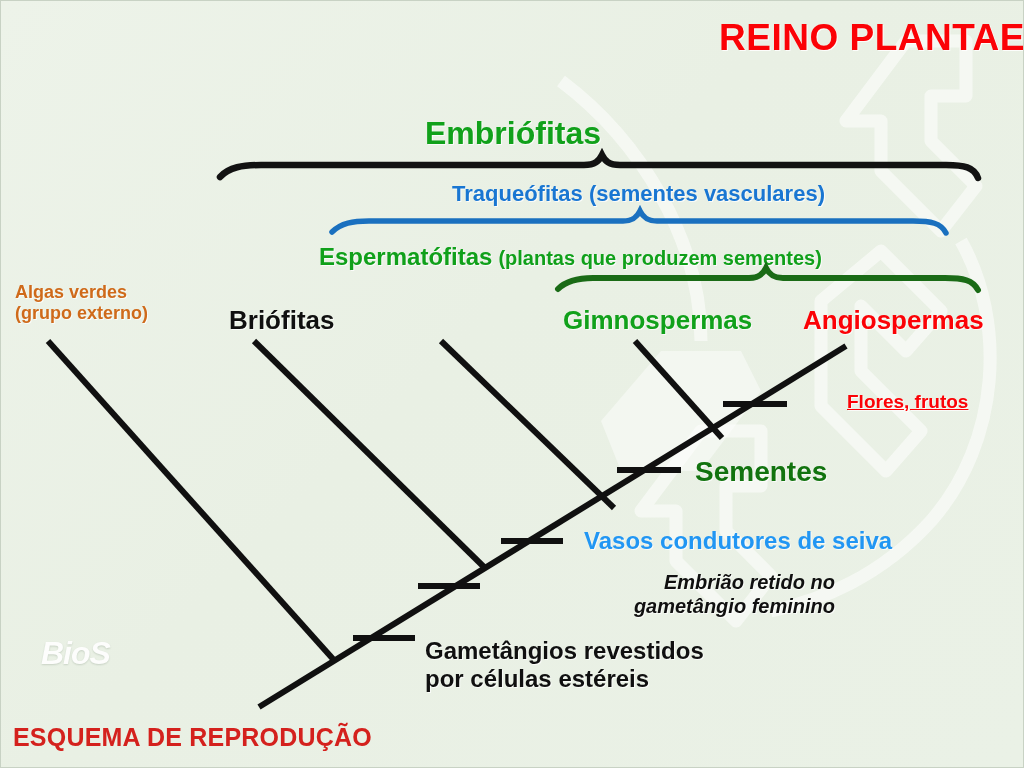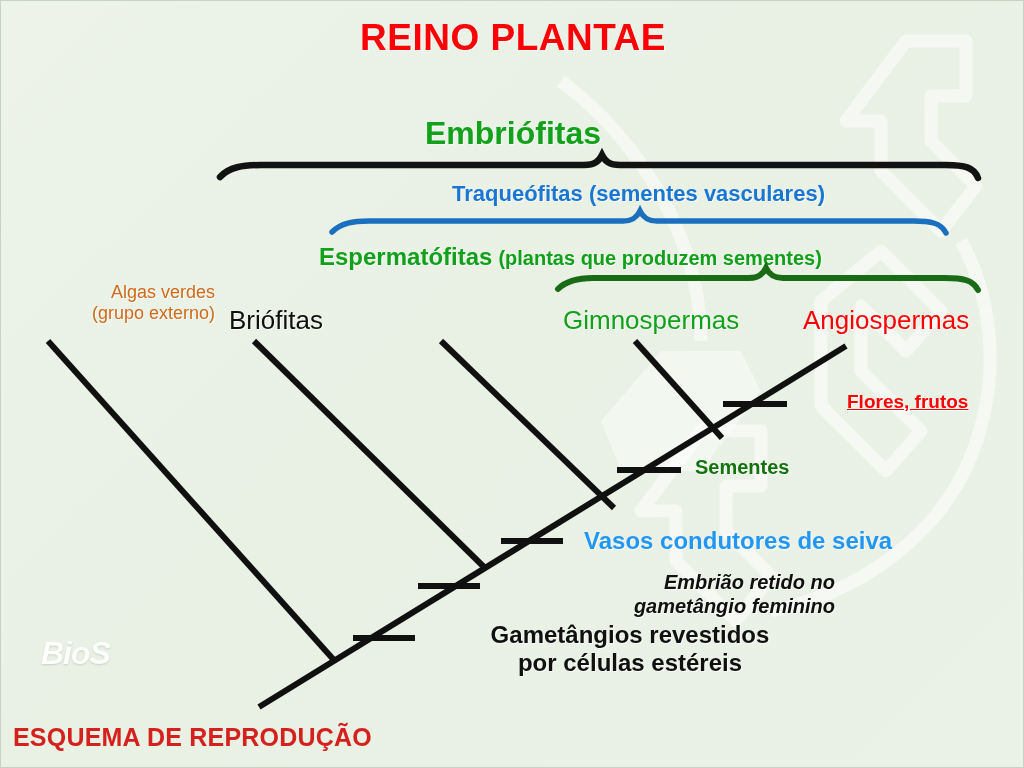"REINO PLANTAE" #title { text-align: center -> right }
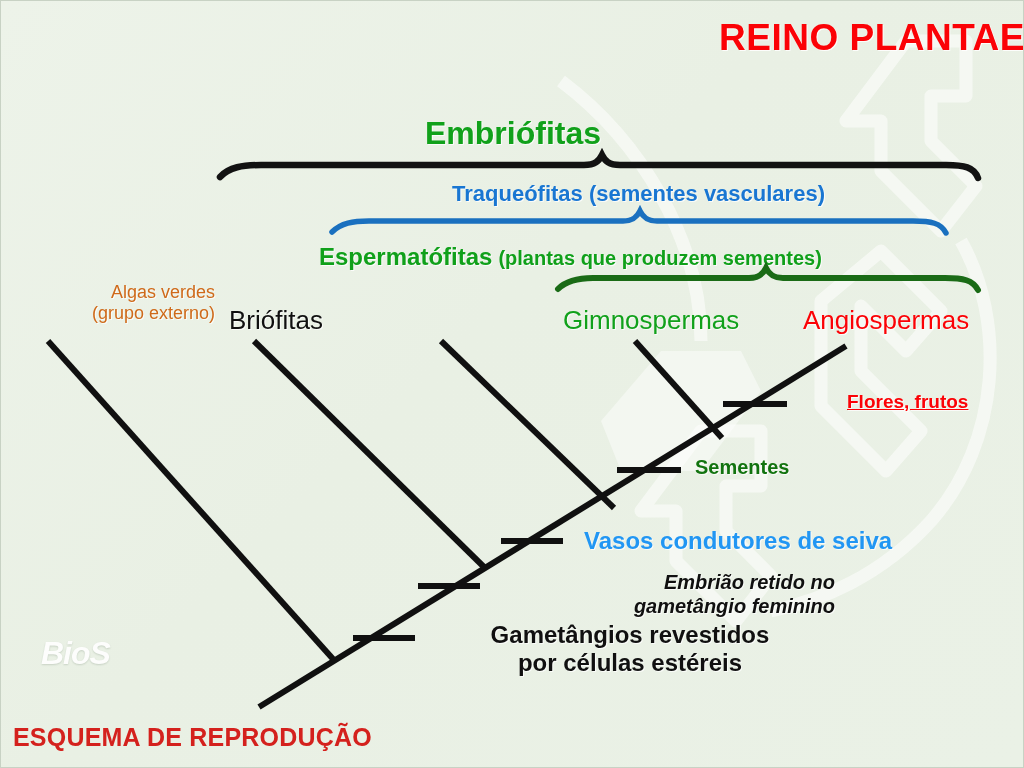"Algas verdes" .taxon { font-weight: normal -> bold; text-align: right -> none }
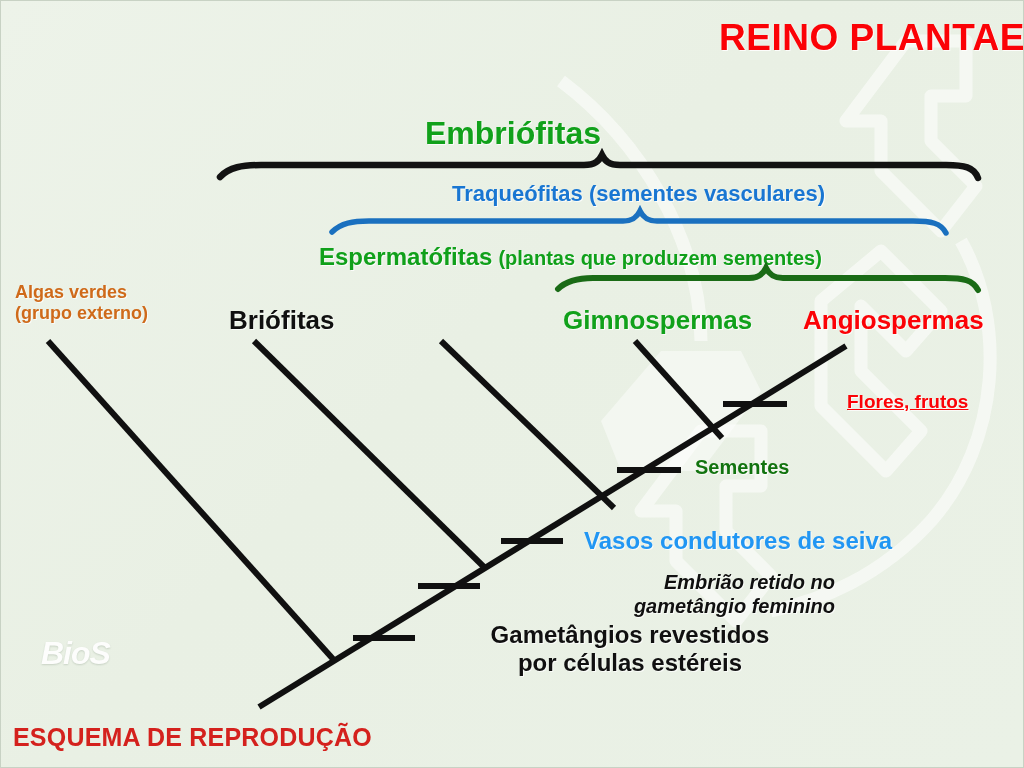"Sementes" #trait-sementes { font-size: 20px -> 28px }
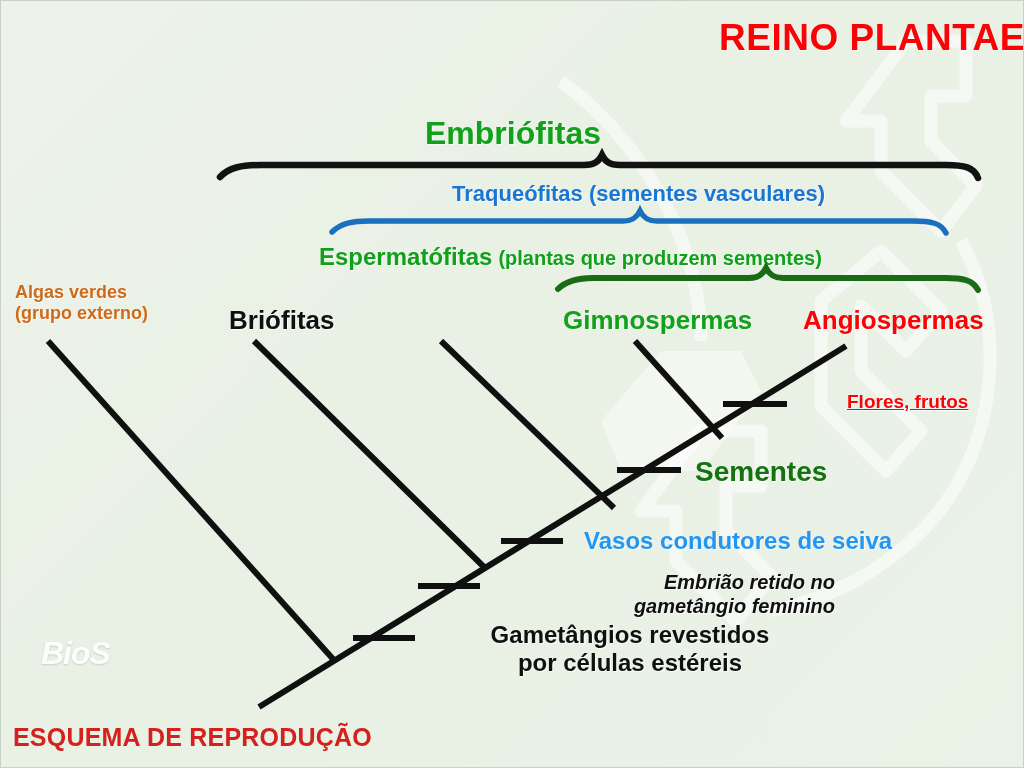"Gametângios revestidos" #trait-gametangios { text-align: center -> left; top: 620px -> 636px }
